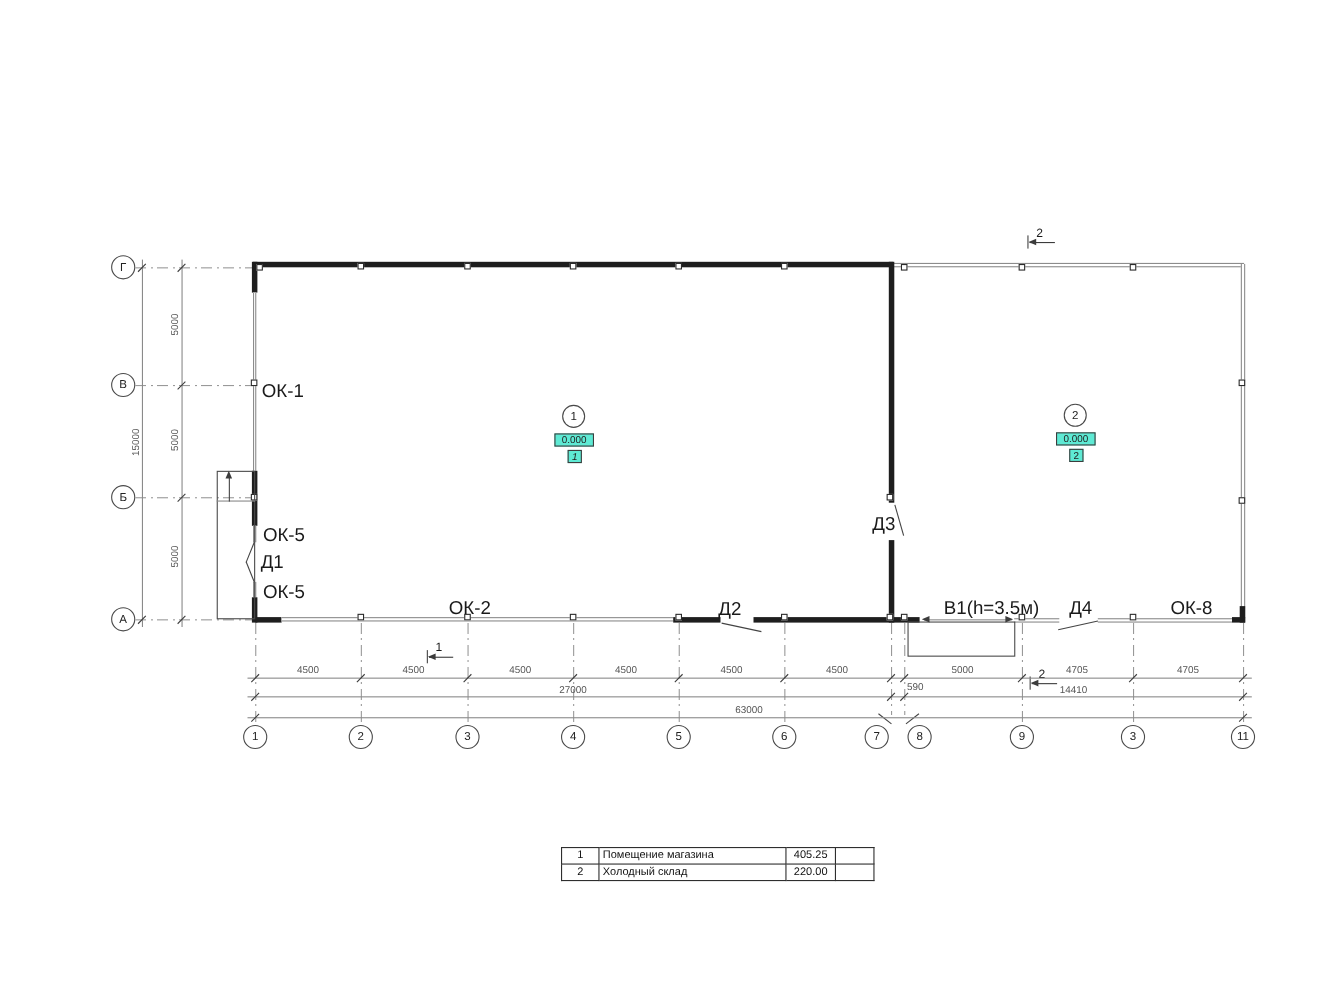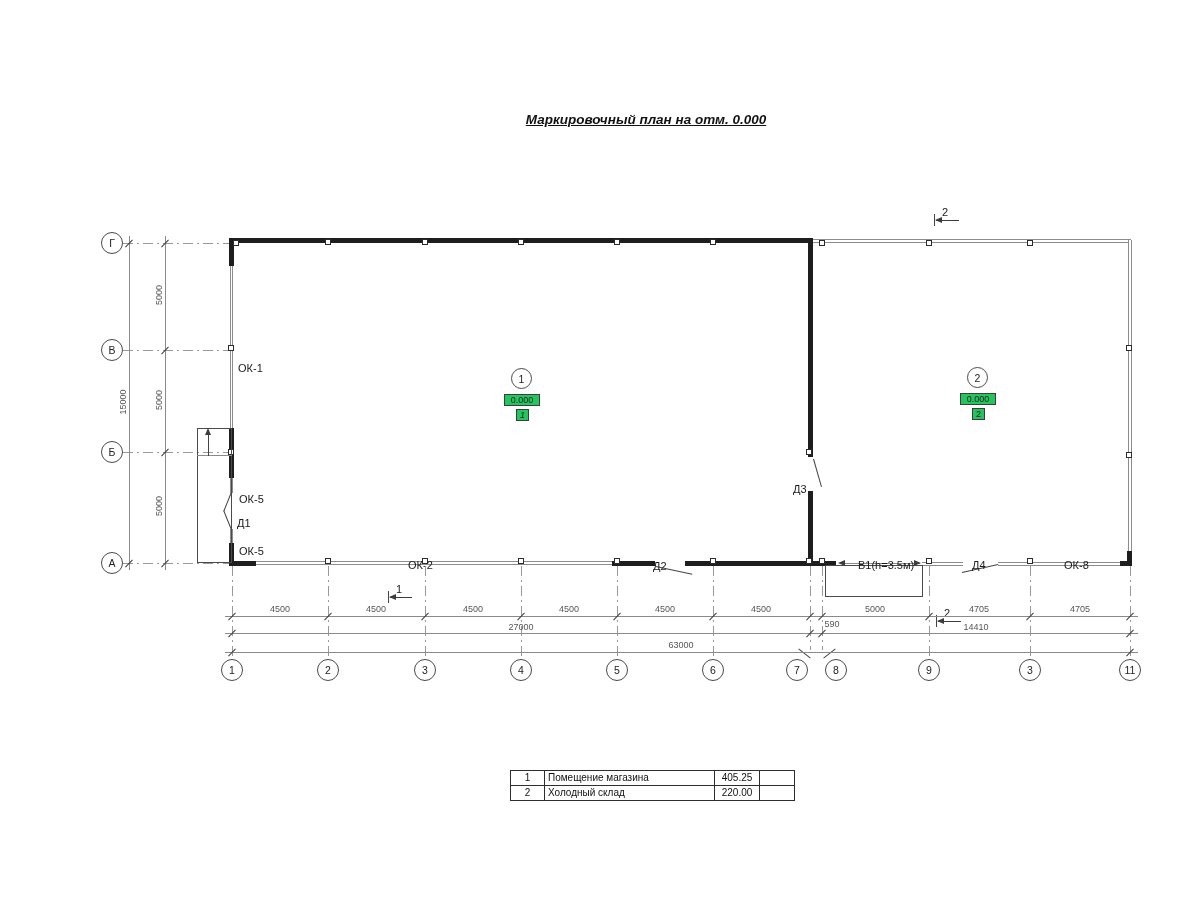"Маркировочный план на отм. 0.000" div.title { html: <div>Маркировочный план на отм. 0.000</div> -> none }
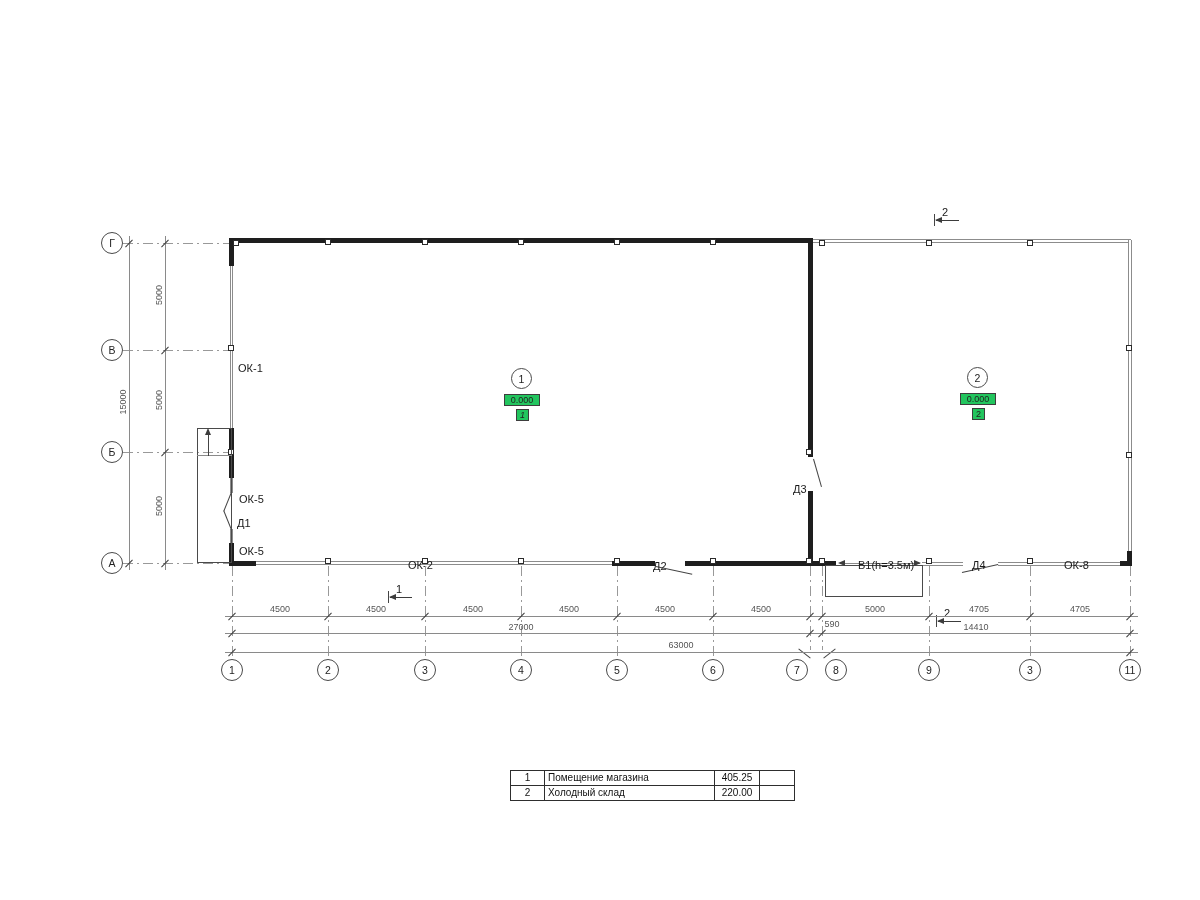"ОК-1" .lbl { font-size: 11px -> 17px; margin-top: 16px -> none }
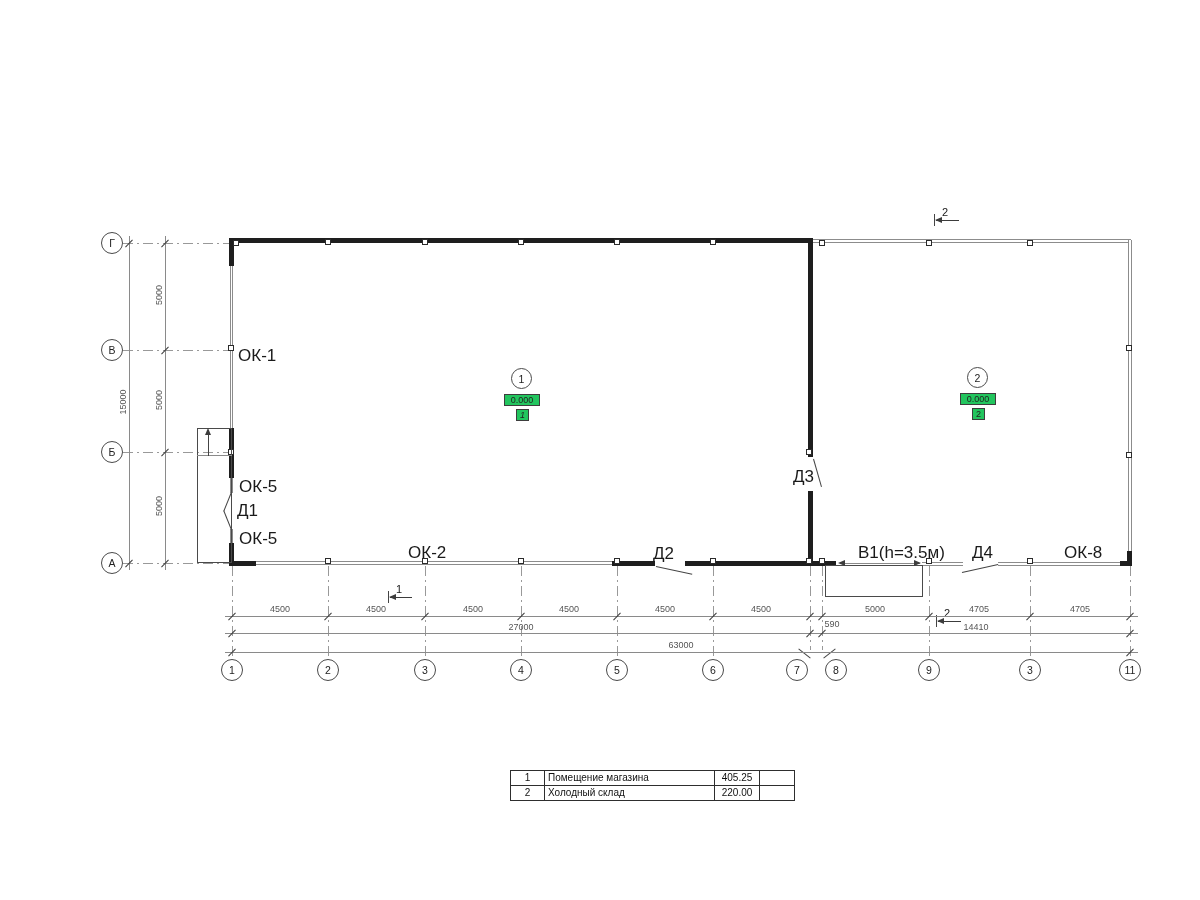"0.000" .box { background: #22c55e -> #5eead4 }
